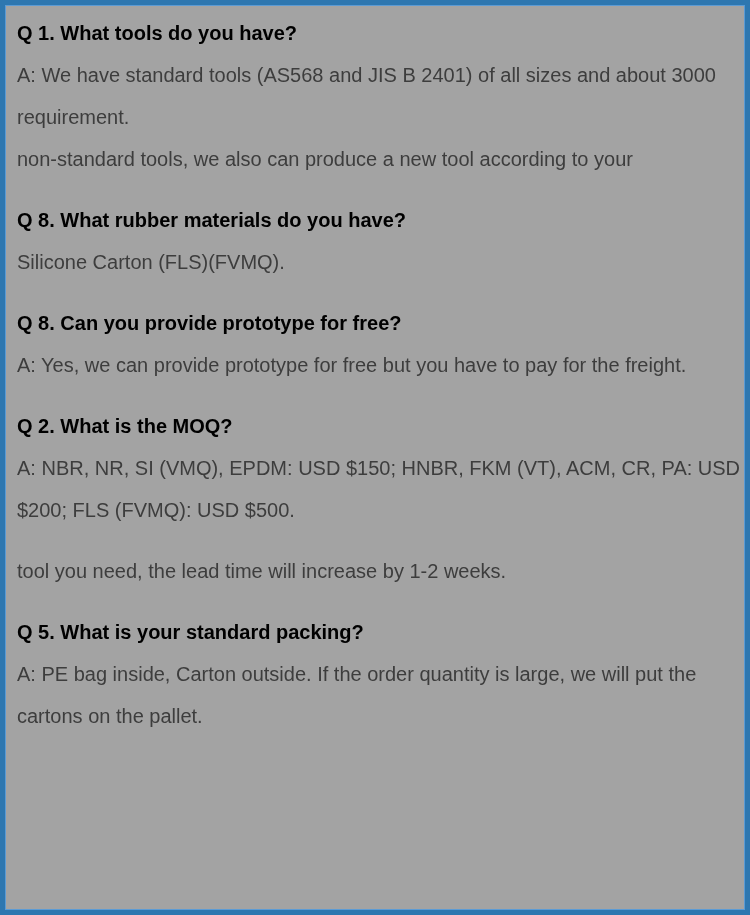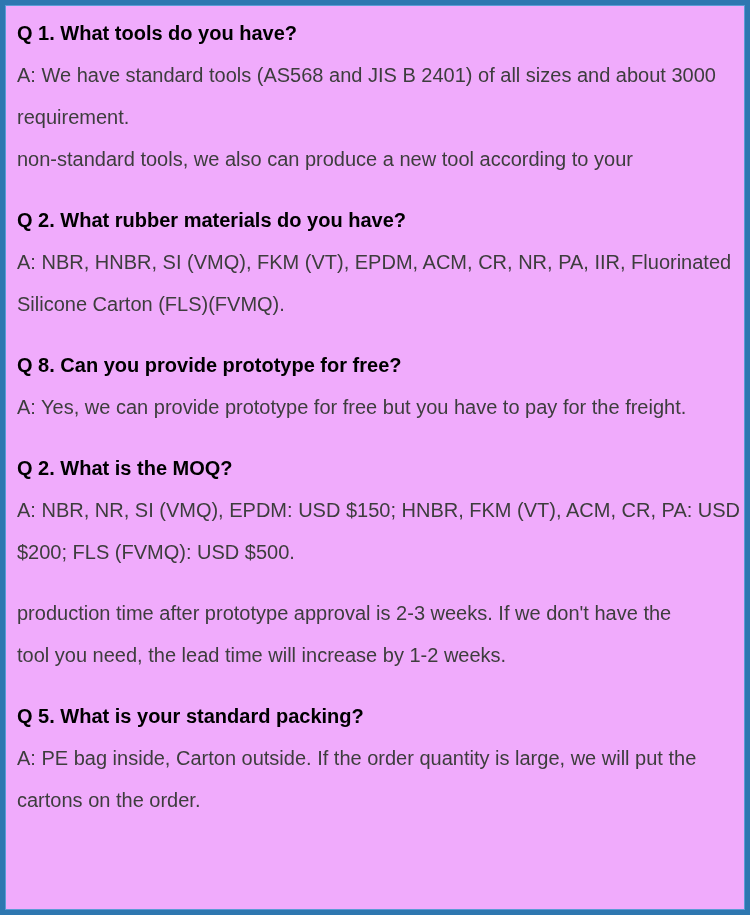"Q 1. What tools do" .page { background: #f0abfc -> #a3a3a3 }
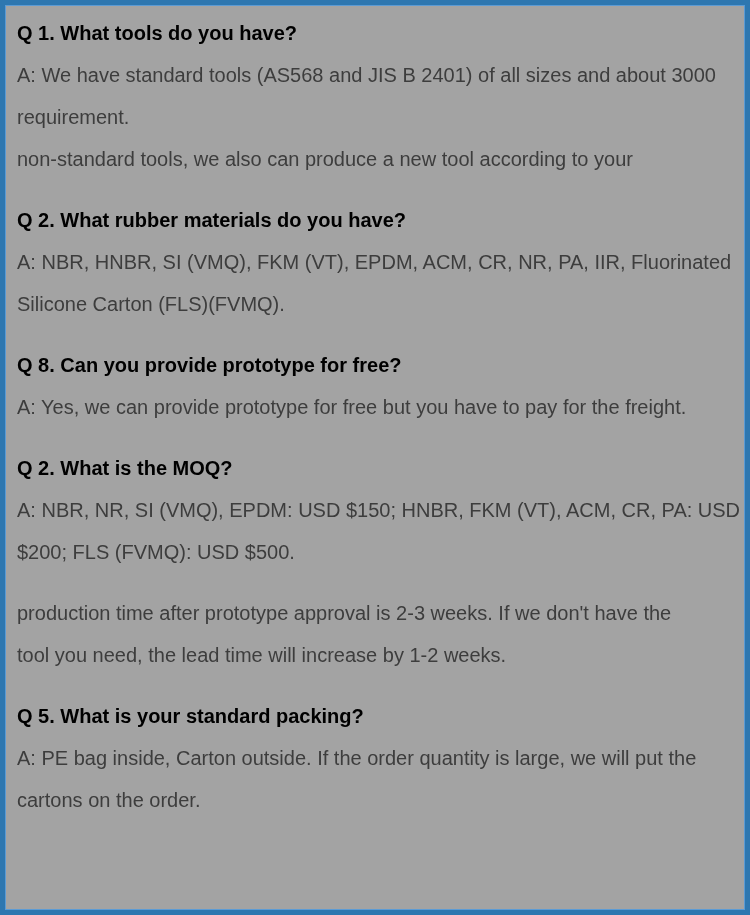"Q 2. What rubber materials" p.q { text: 2 -> 8 }
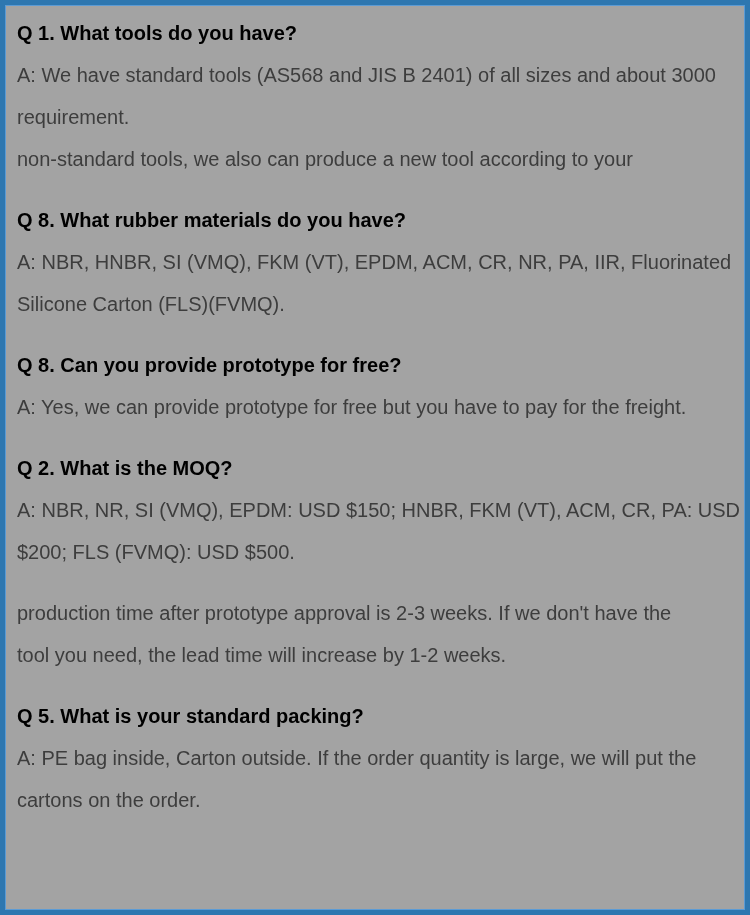"A: NBR, HNBR, SI (VMQ)," div.a-line { html: <div>A: NBR, HNBR, SI (VMQ), FKM (VT), EPDM, ACM, CR, NR, PA, IIR, Fluorinated</div> -> none }
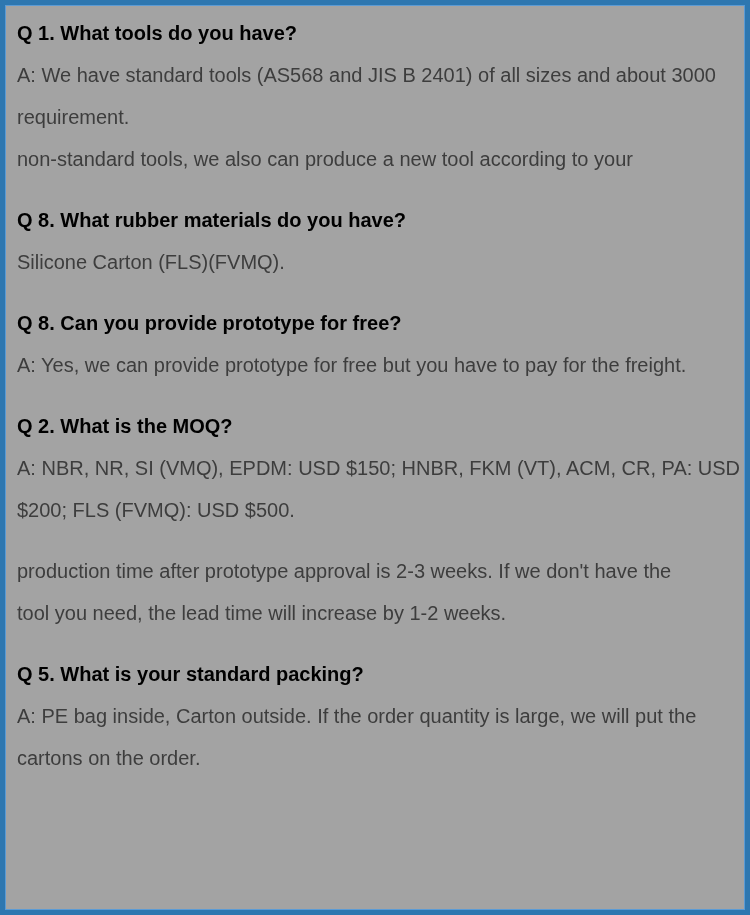"production time after prototype approval" div.a-line { html: <div>production time after prototype approval is 2-3 weeks. If we don't have the</div> -> none }
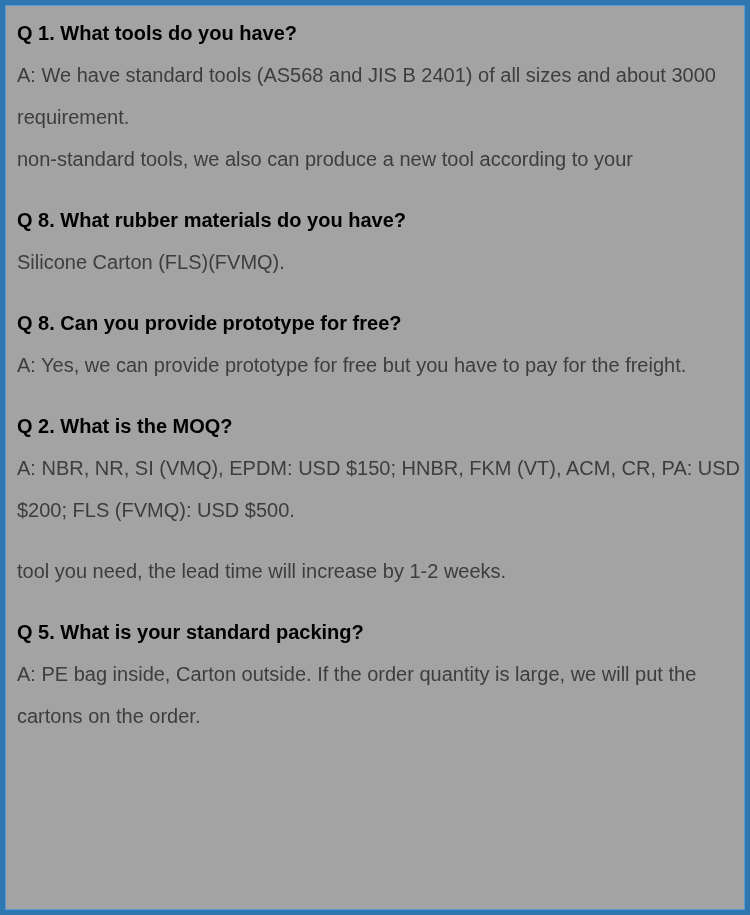"cartons on the order." div.a-line { text: order -> pallet }
